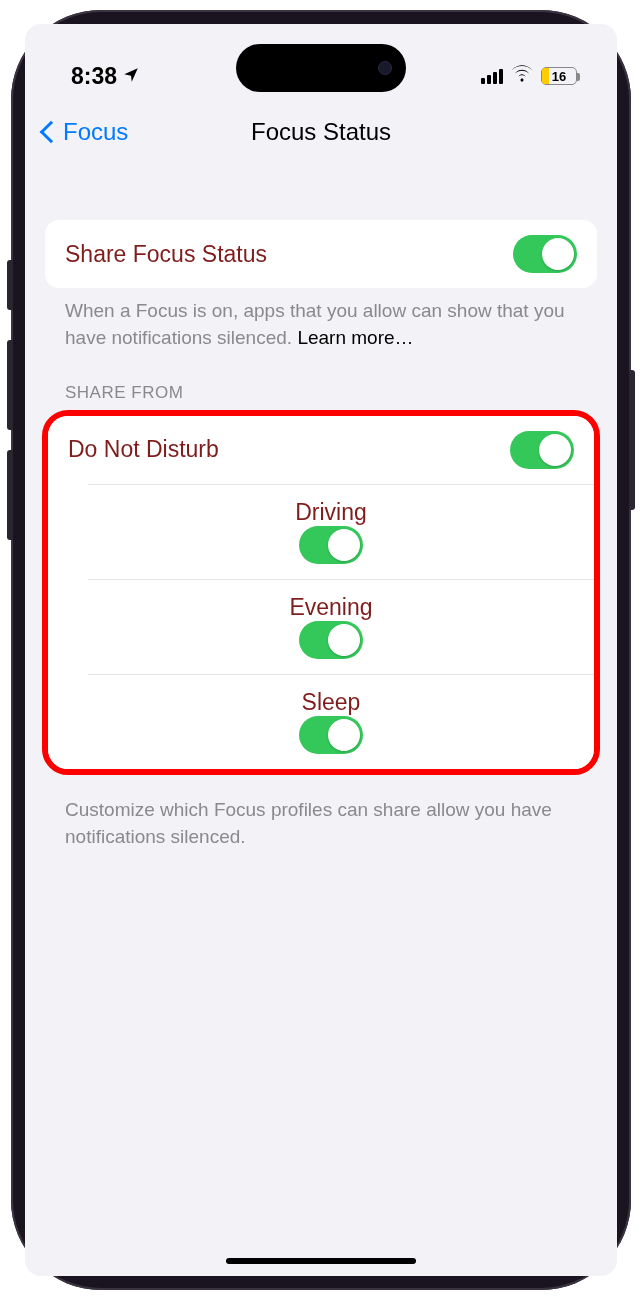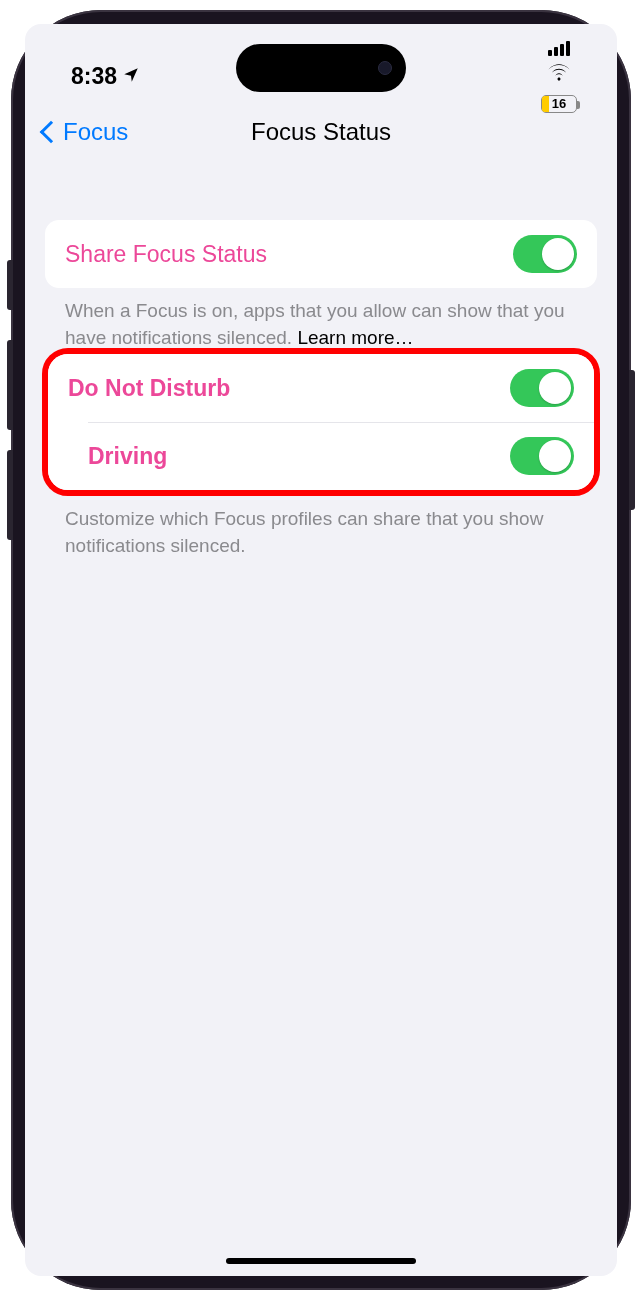"16" .status-right { flex-direction: column -> none }
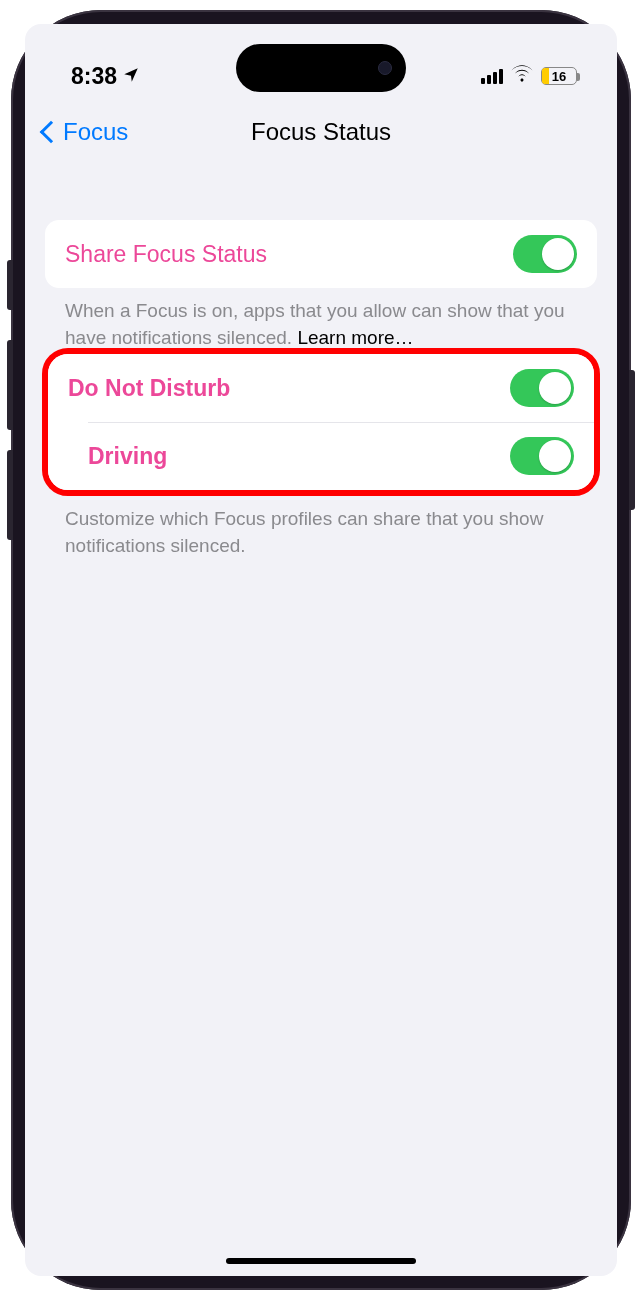"Share Focus Status" .row-label { color: #ec4899 -> #7f1d1d }
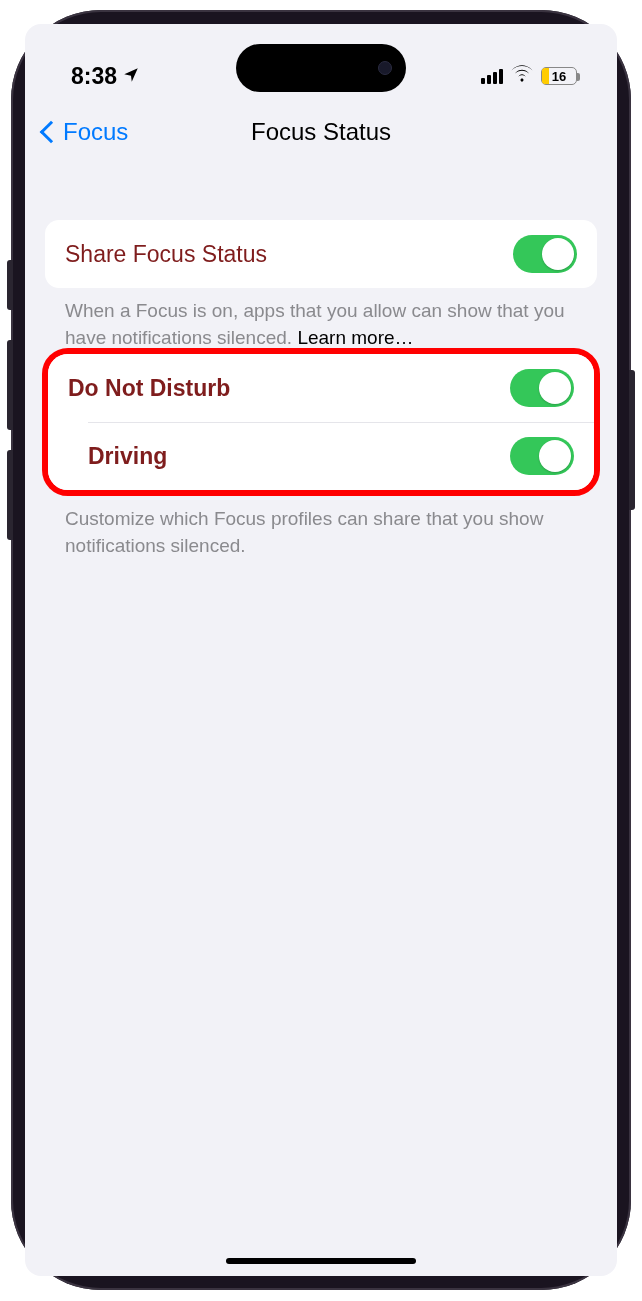"SHARE FROM" div.header-text { html: none -> <div>Share From</div> }
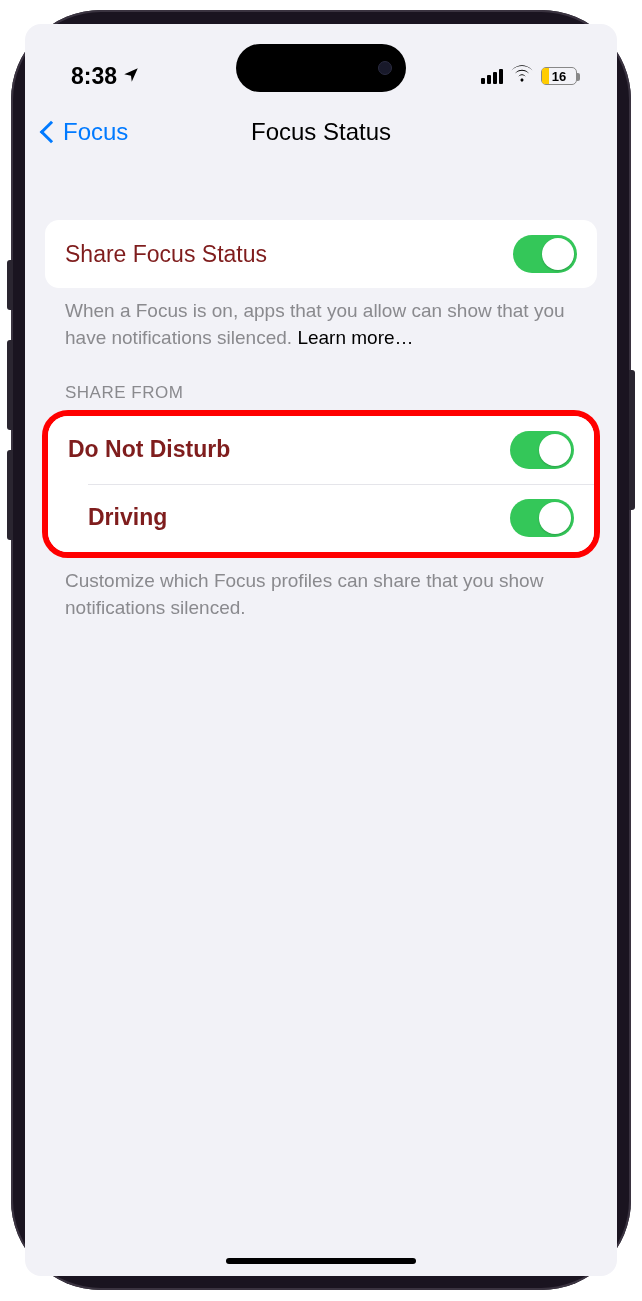"Do Not Disturb" .highlight-box { font-weight: bold -> none; margin: -3px -3px 0 -3px -> -3px -3px 12px -3px }
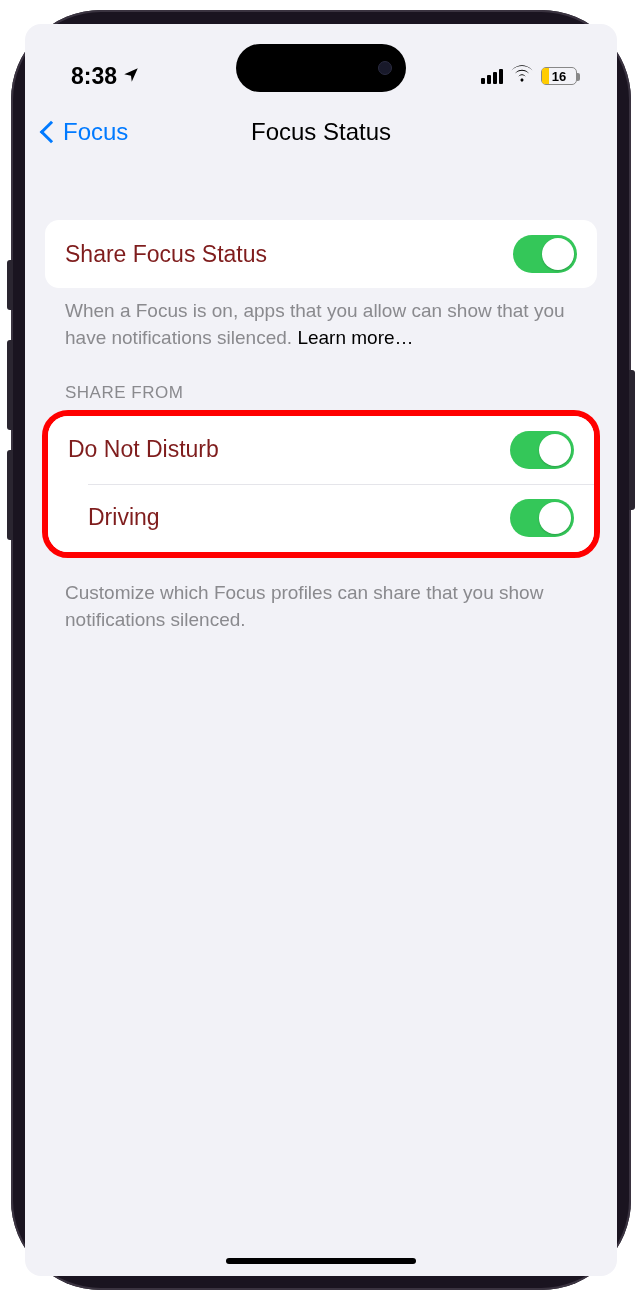"Driving" .group .row:not(:first-child) { flex-direction: none -> column }
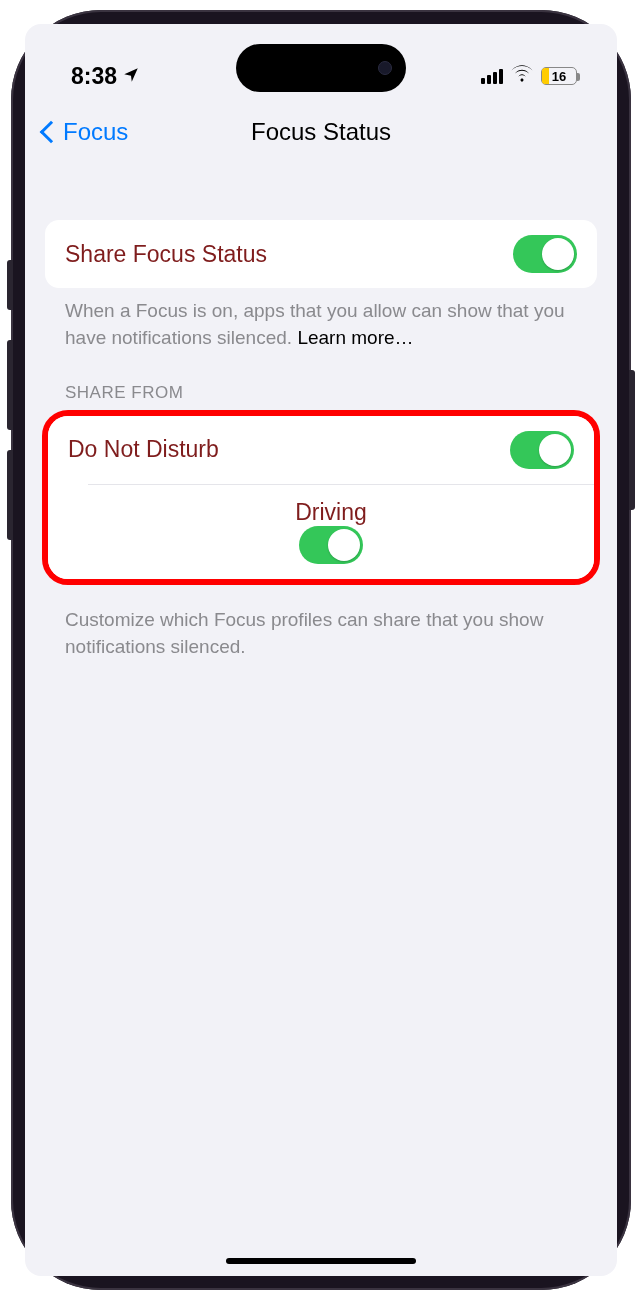"Evening" div.row { html: none -> <div> <span>Evening</span> <div></div> </div> }
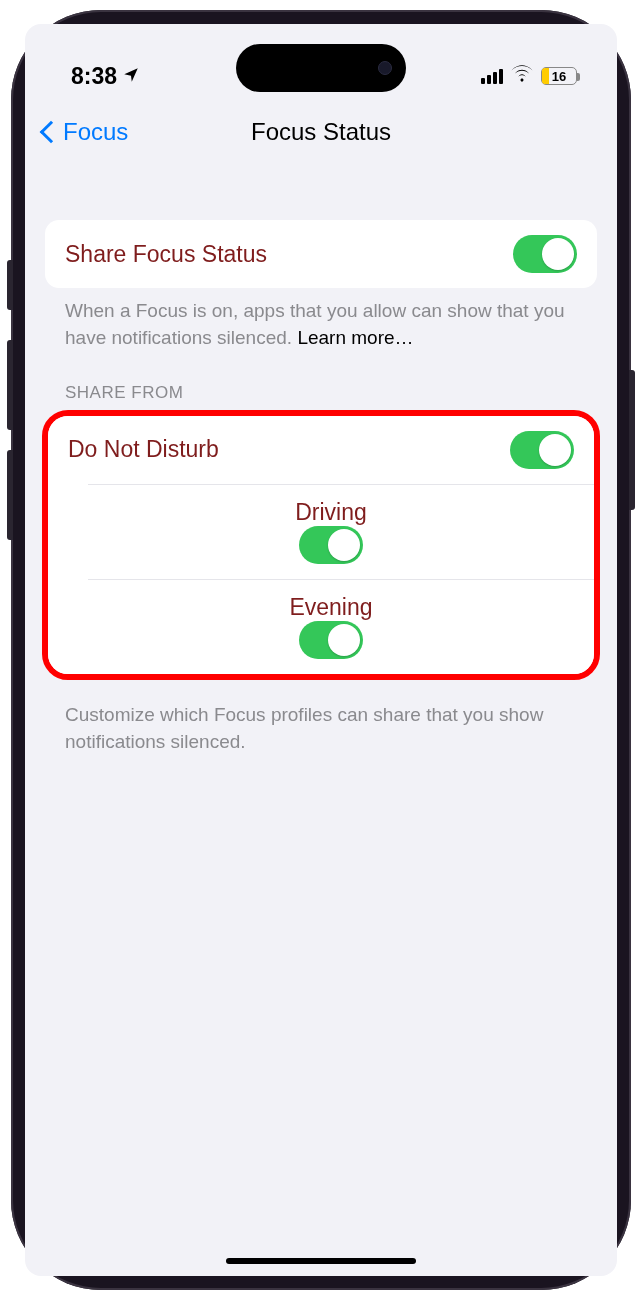"Sleep" div.row { html: none -> <div> <span>Sleep</span> <div></div> </div> }
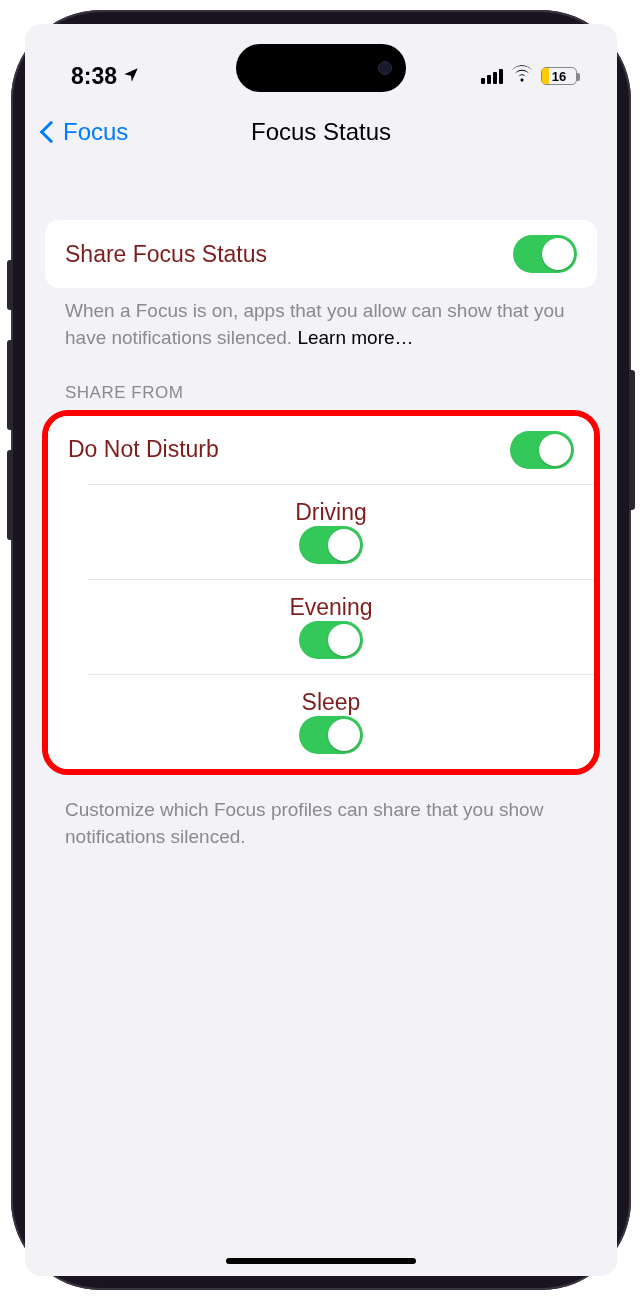"Customize which Focus profiles can" div.footer-text { text: that you show -> allow you have }
